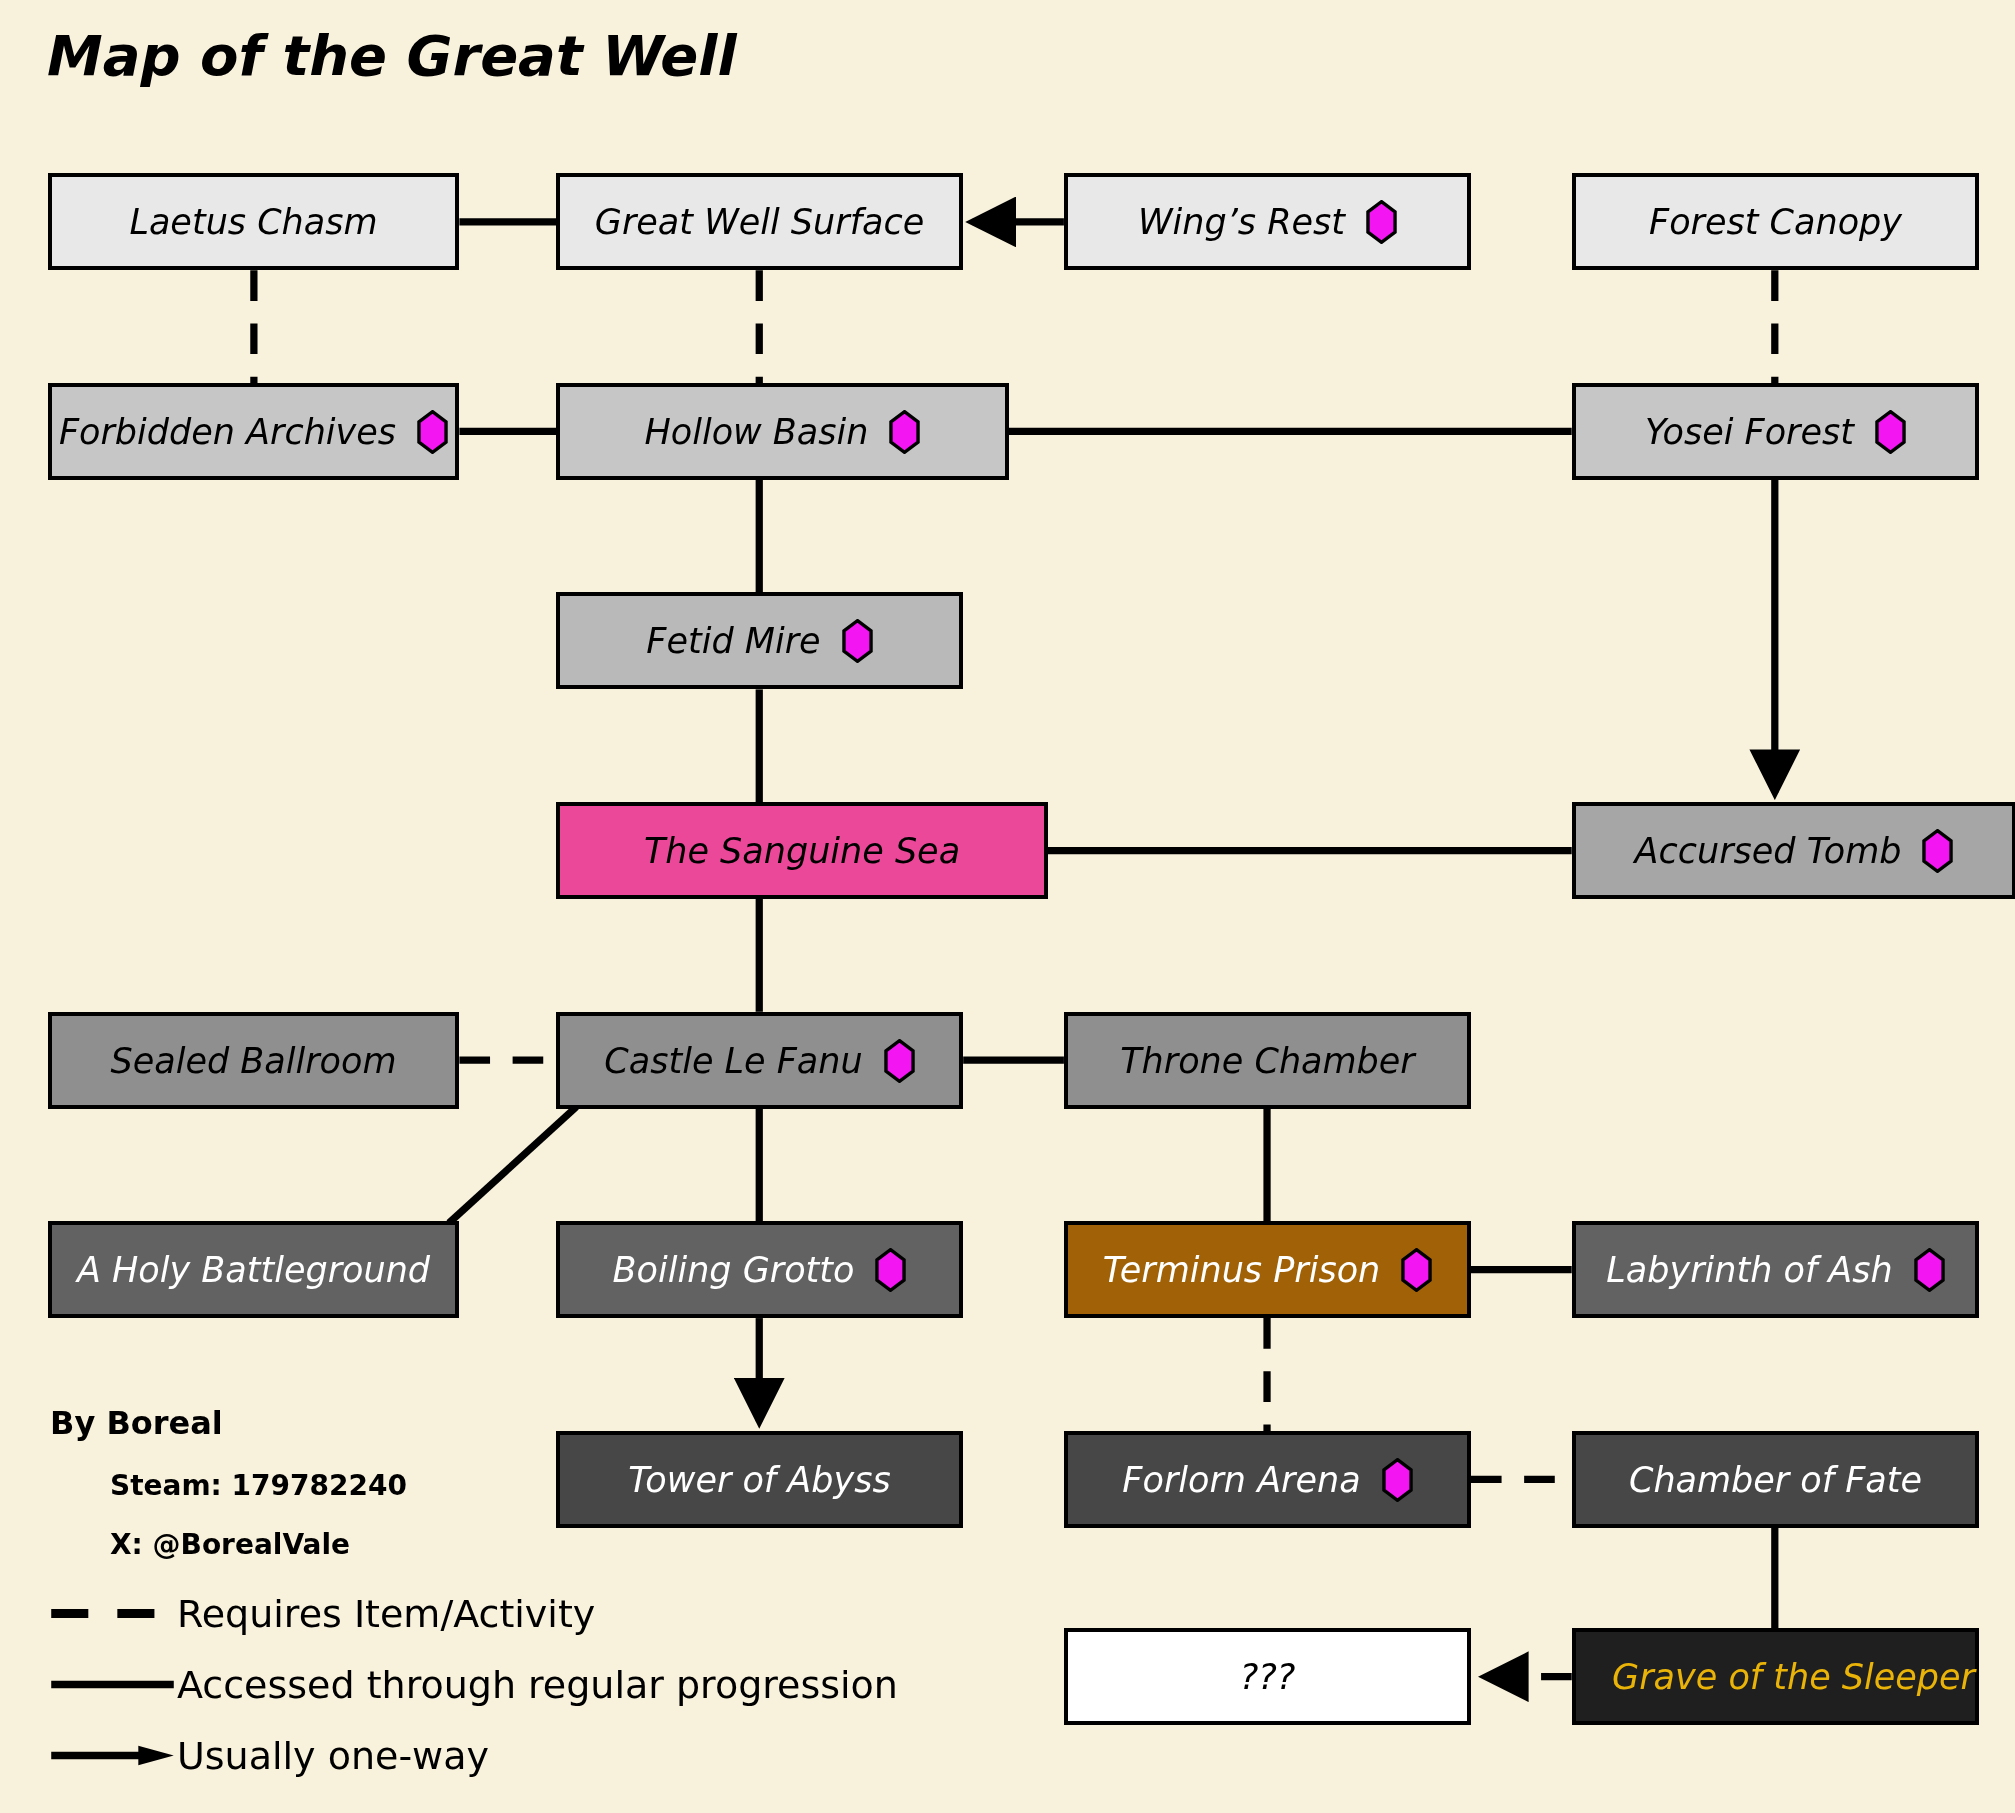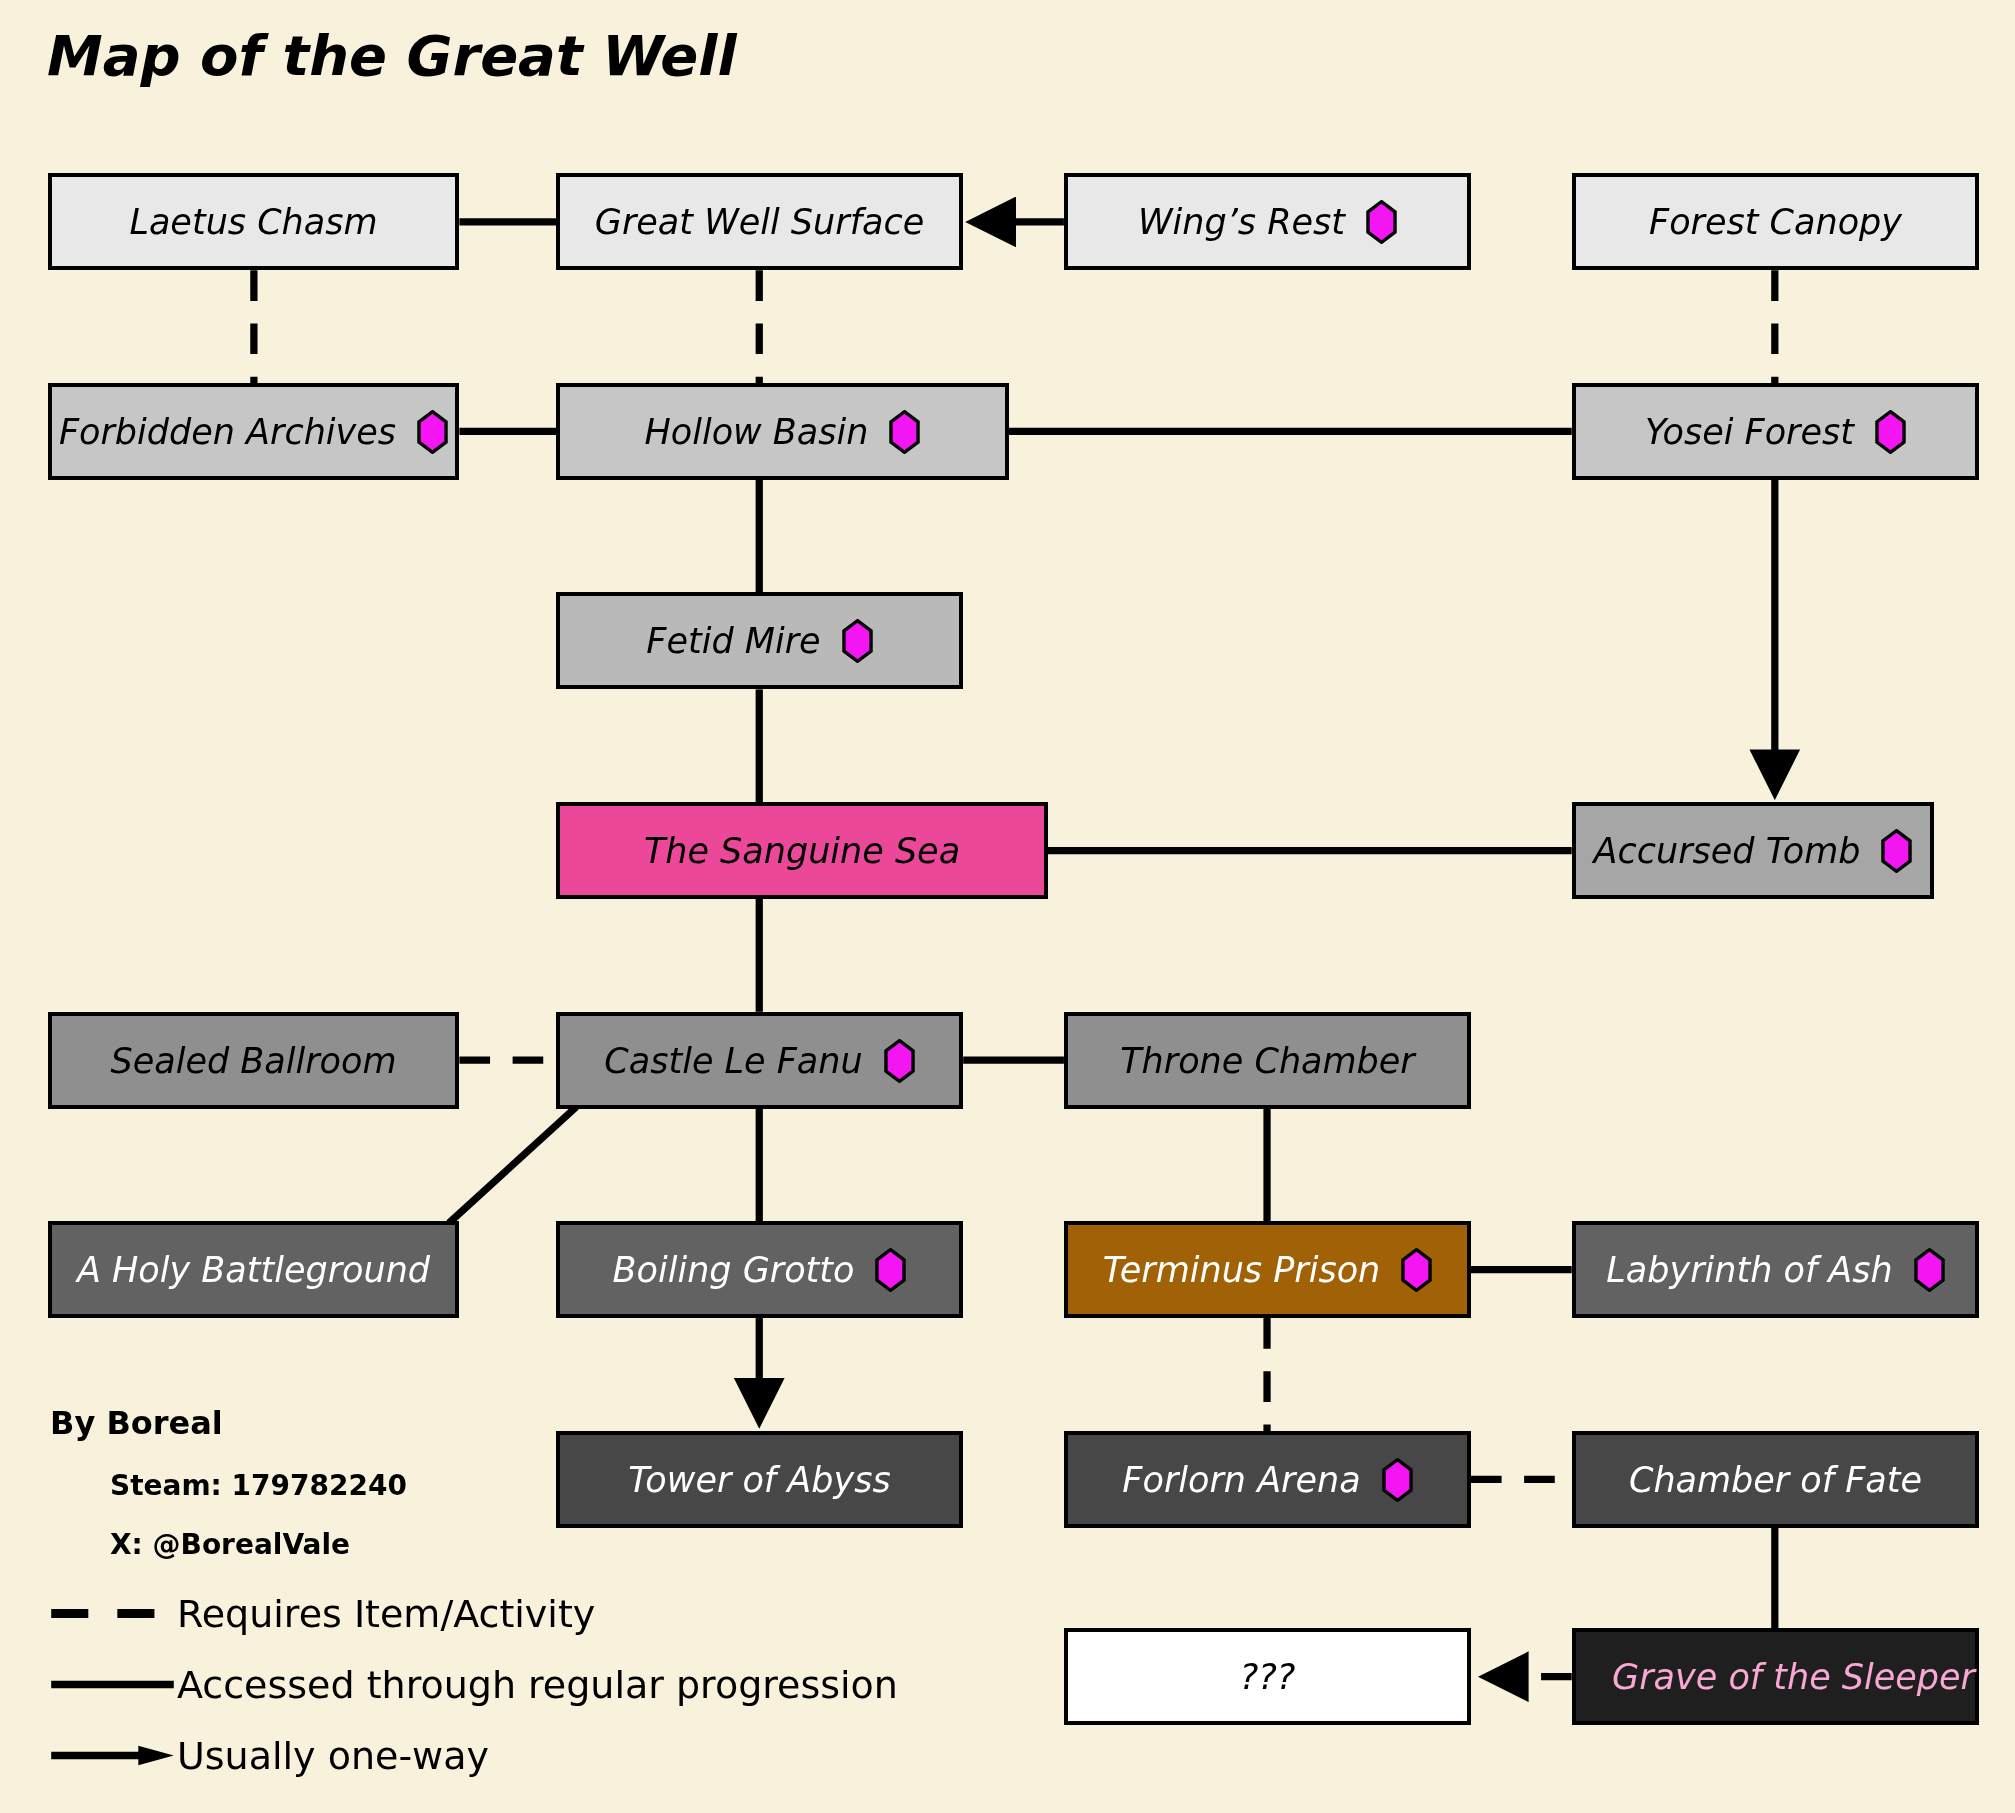"Accursed Tomb" div.node { width: 362px -> 444px }
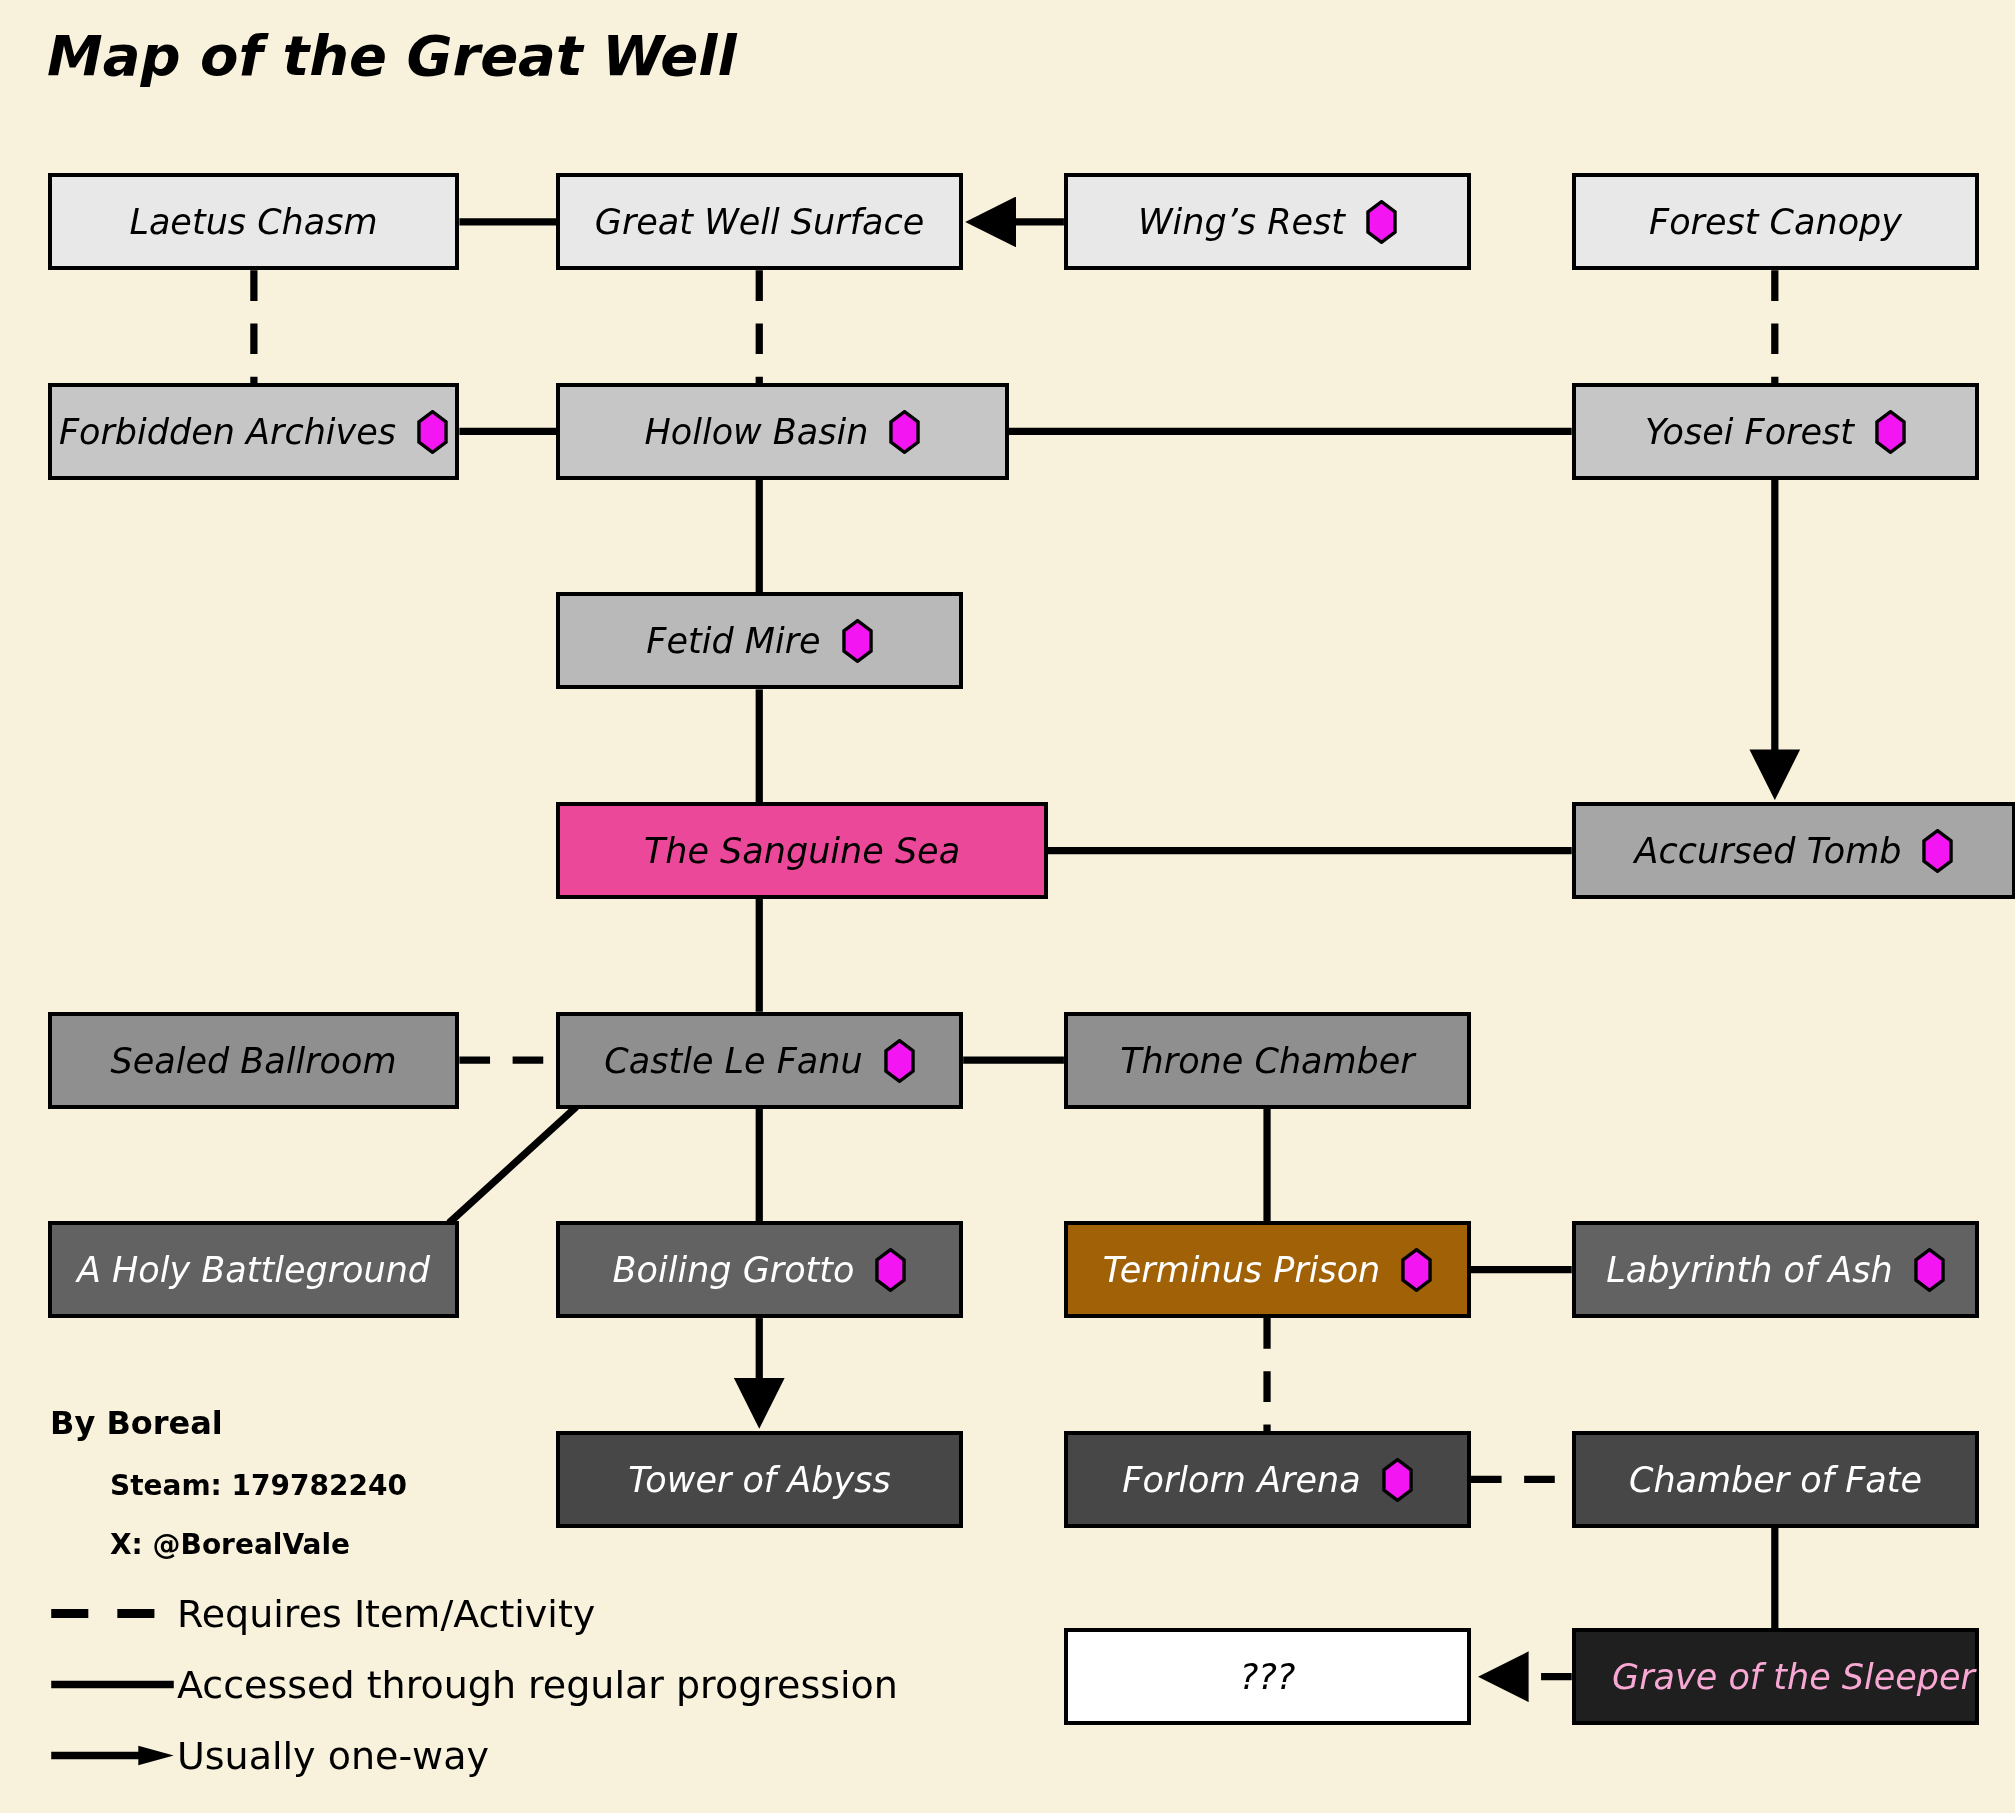"Grave of the Sleeper" div.node { color: #f9a8d4 -> #eab308 }
